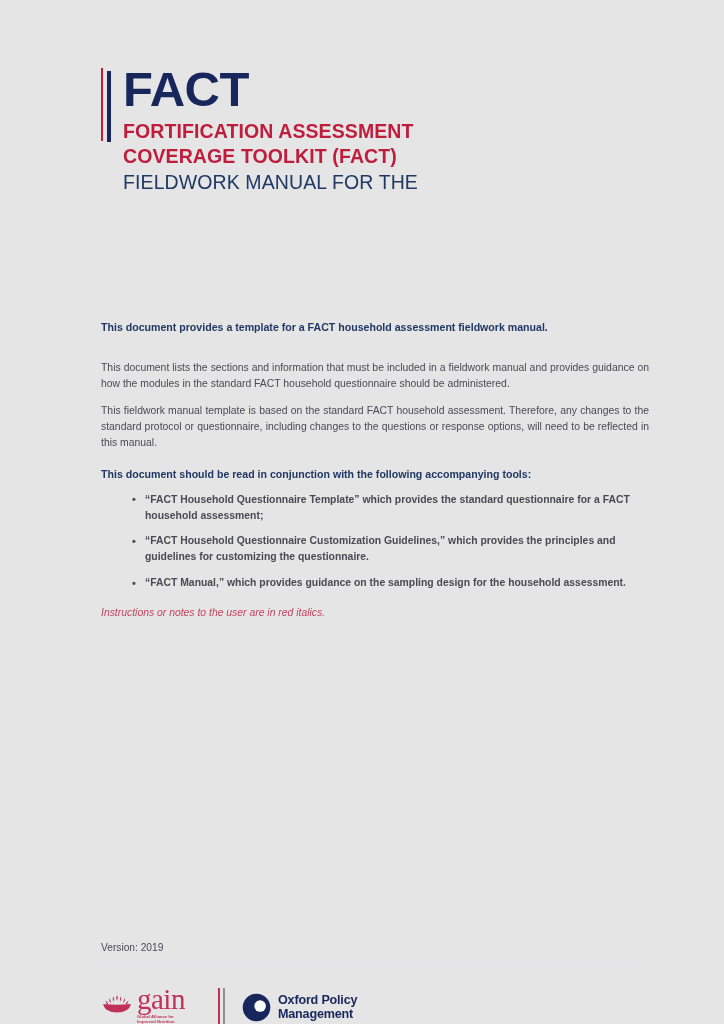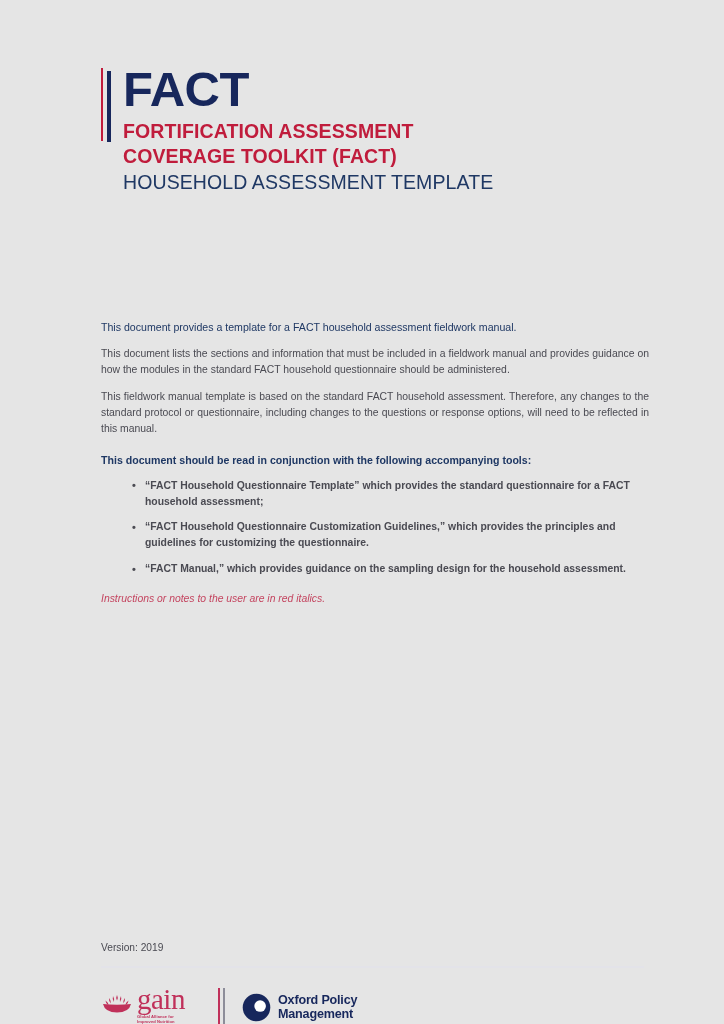"FIELDWORK MANUAL FOR THE" div.title-navy { html: none -> <div>FIELDWORK MANUAL FOR THE</div> }
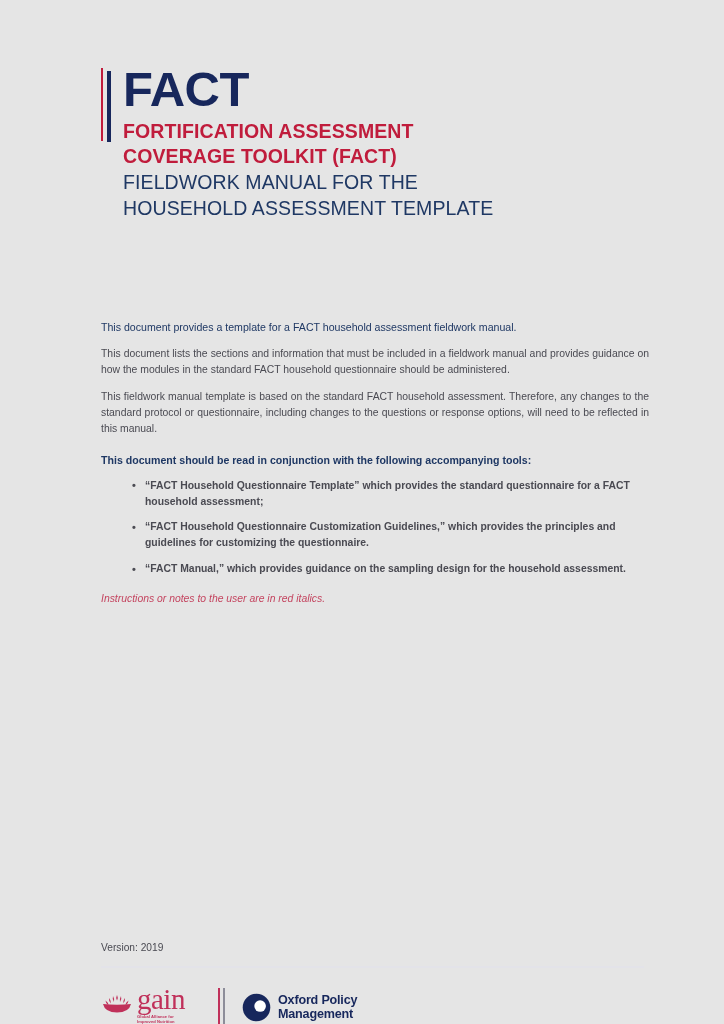"HOUSEHOLD ASSESSMENT TEMPLATE" div.title-navy { html: <div>HOUSEHOLD ASSESSMENT TEMPLATE</div> -> none }
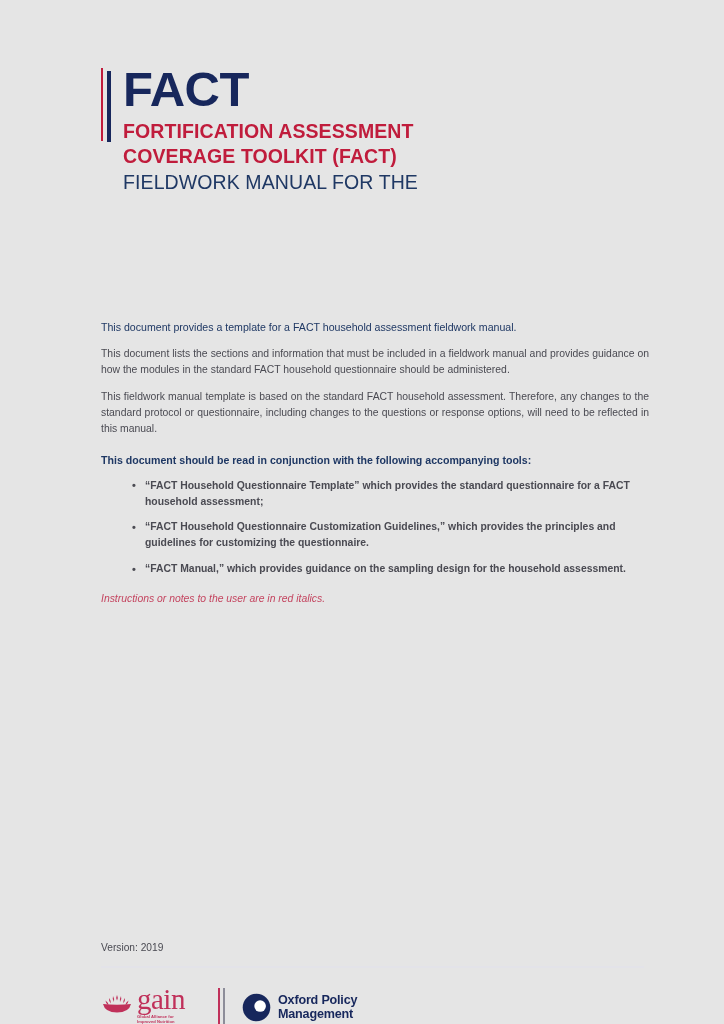"This document provides a template" .lead { font-weight: normal -> bold; margin-bottom: 11px -> 25px }
